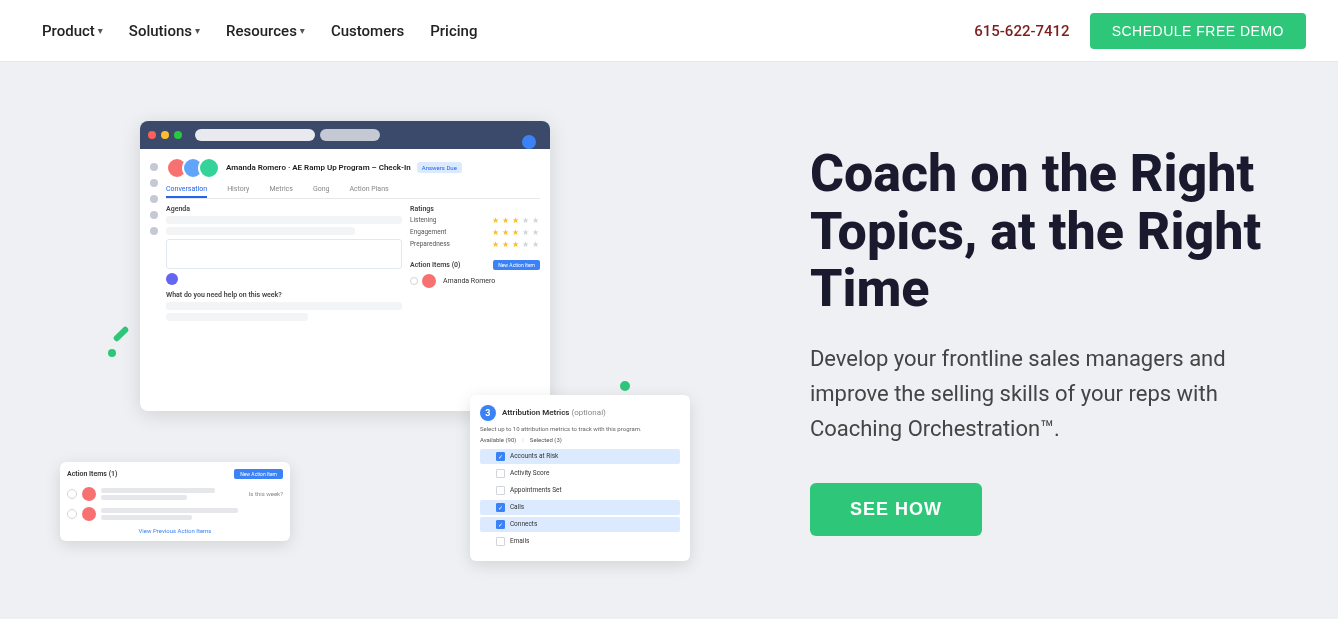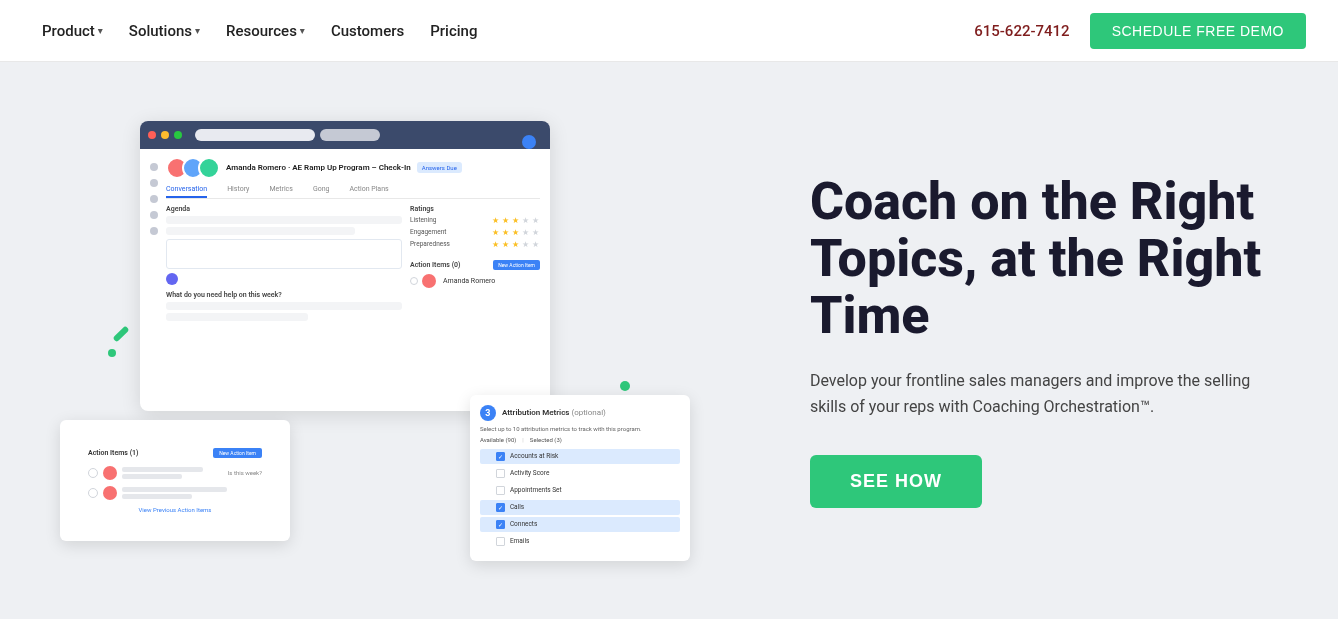"Develop your frontline sales managers" .hero-subtext { font-size: 16px -> 22px }
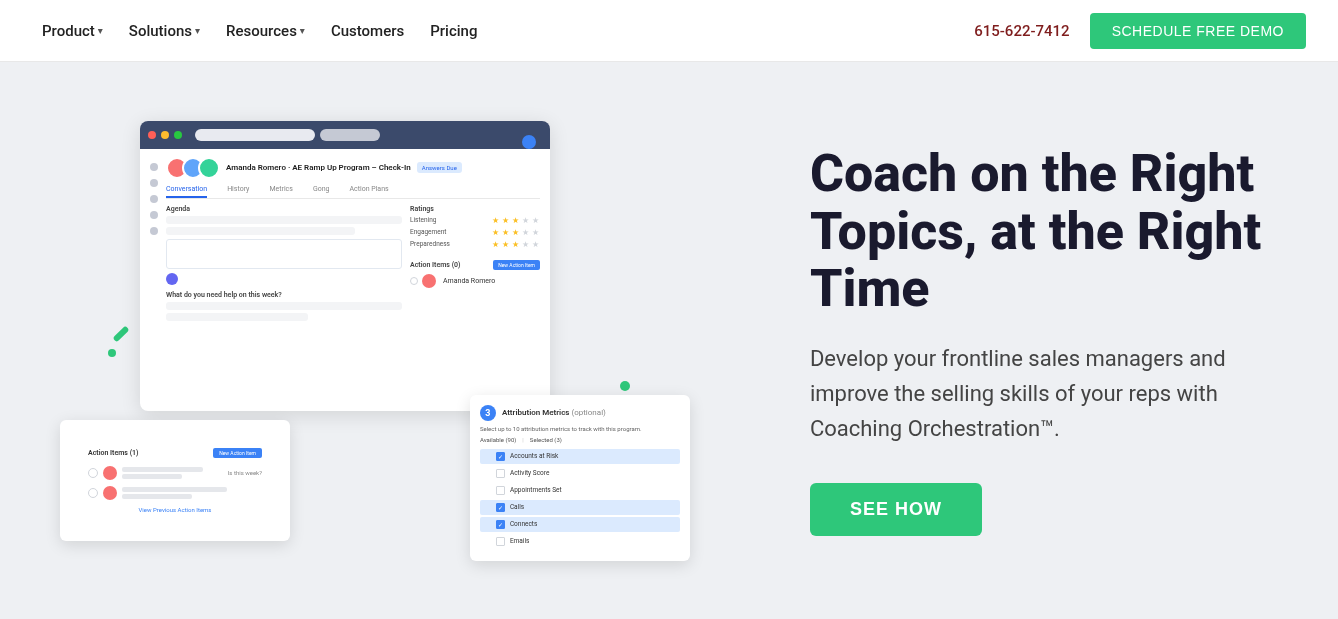"Action Items (1)" .mock-bottom-left { padding: 28px -> 7px }
